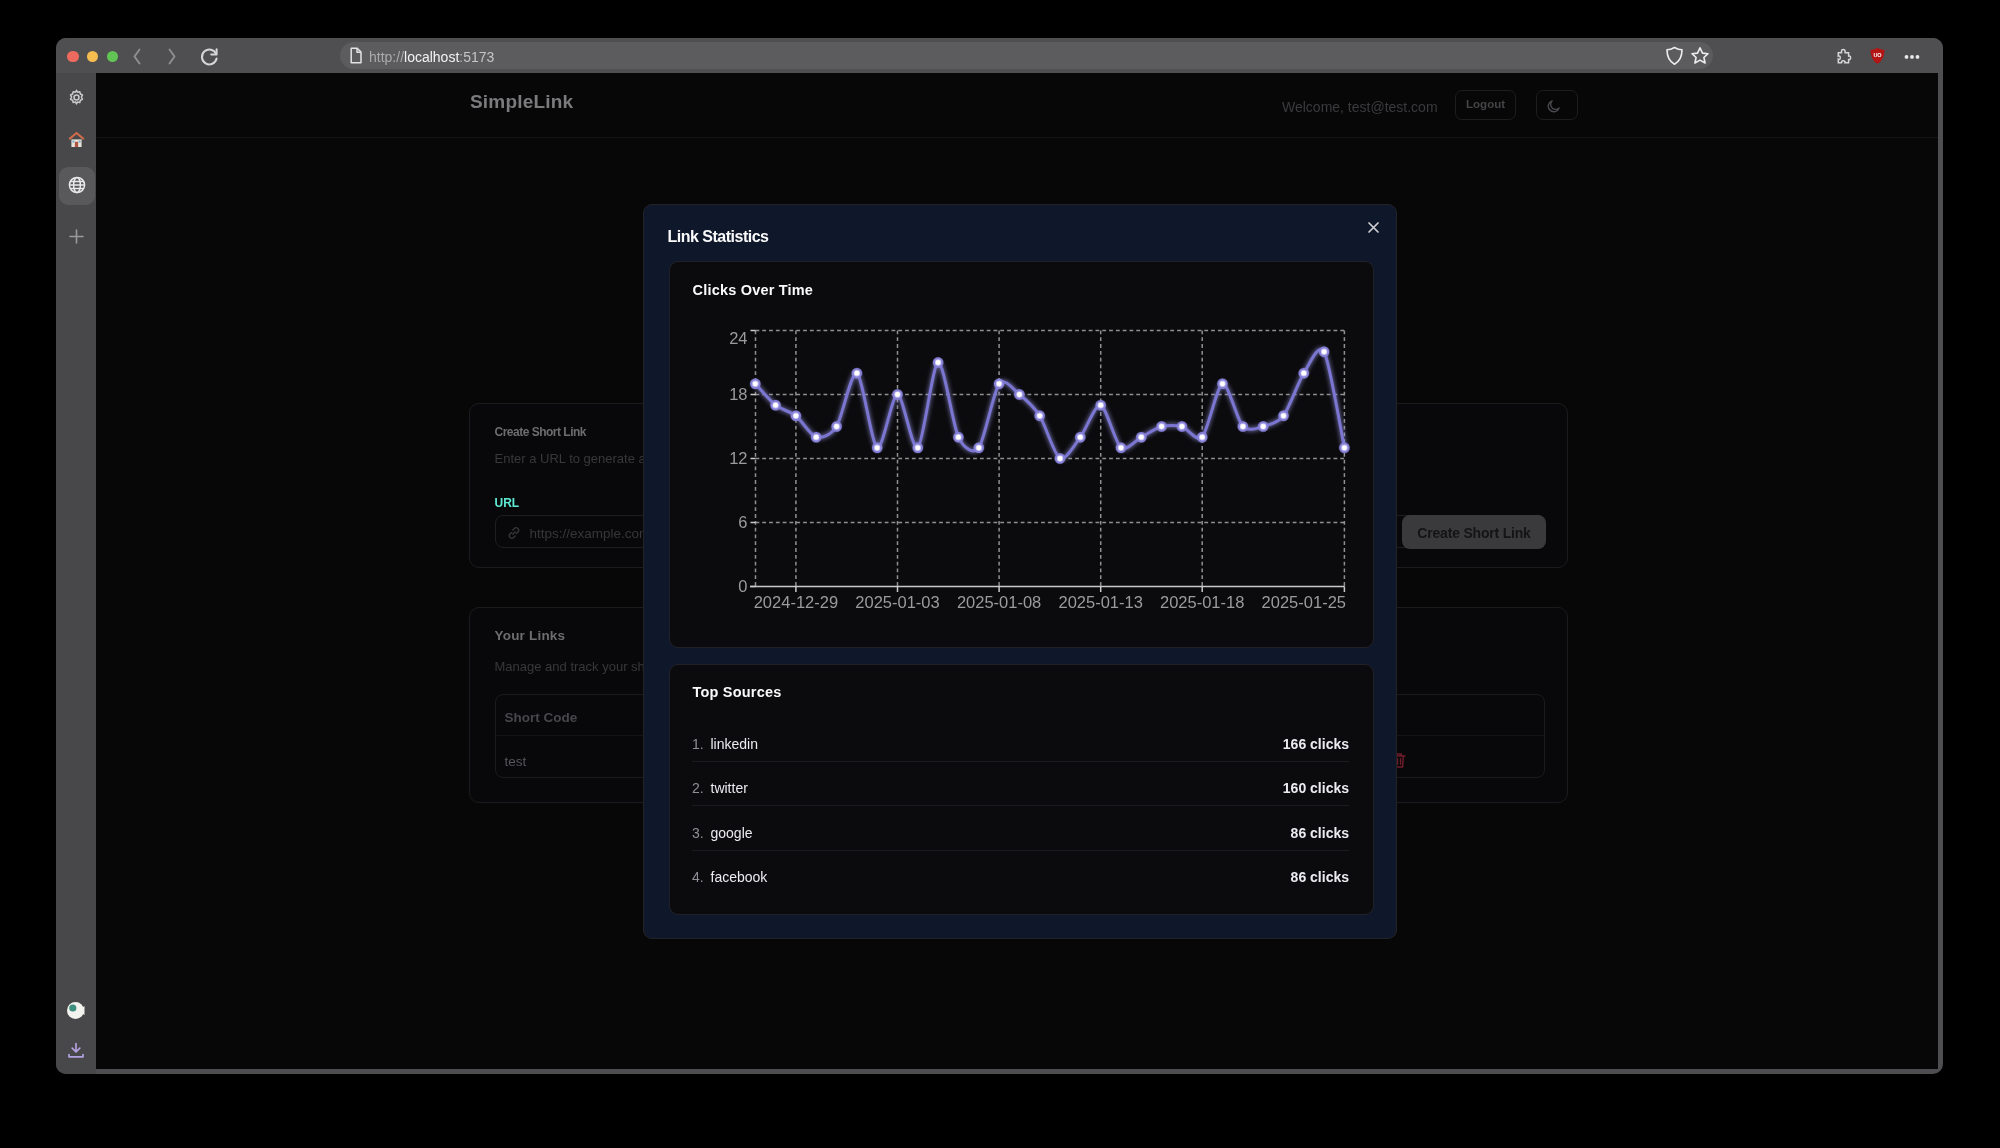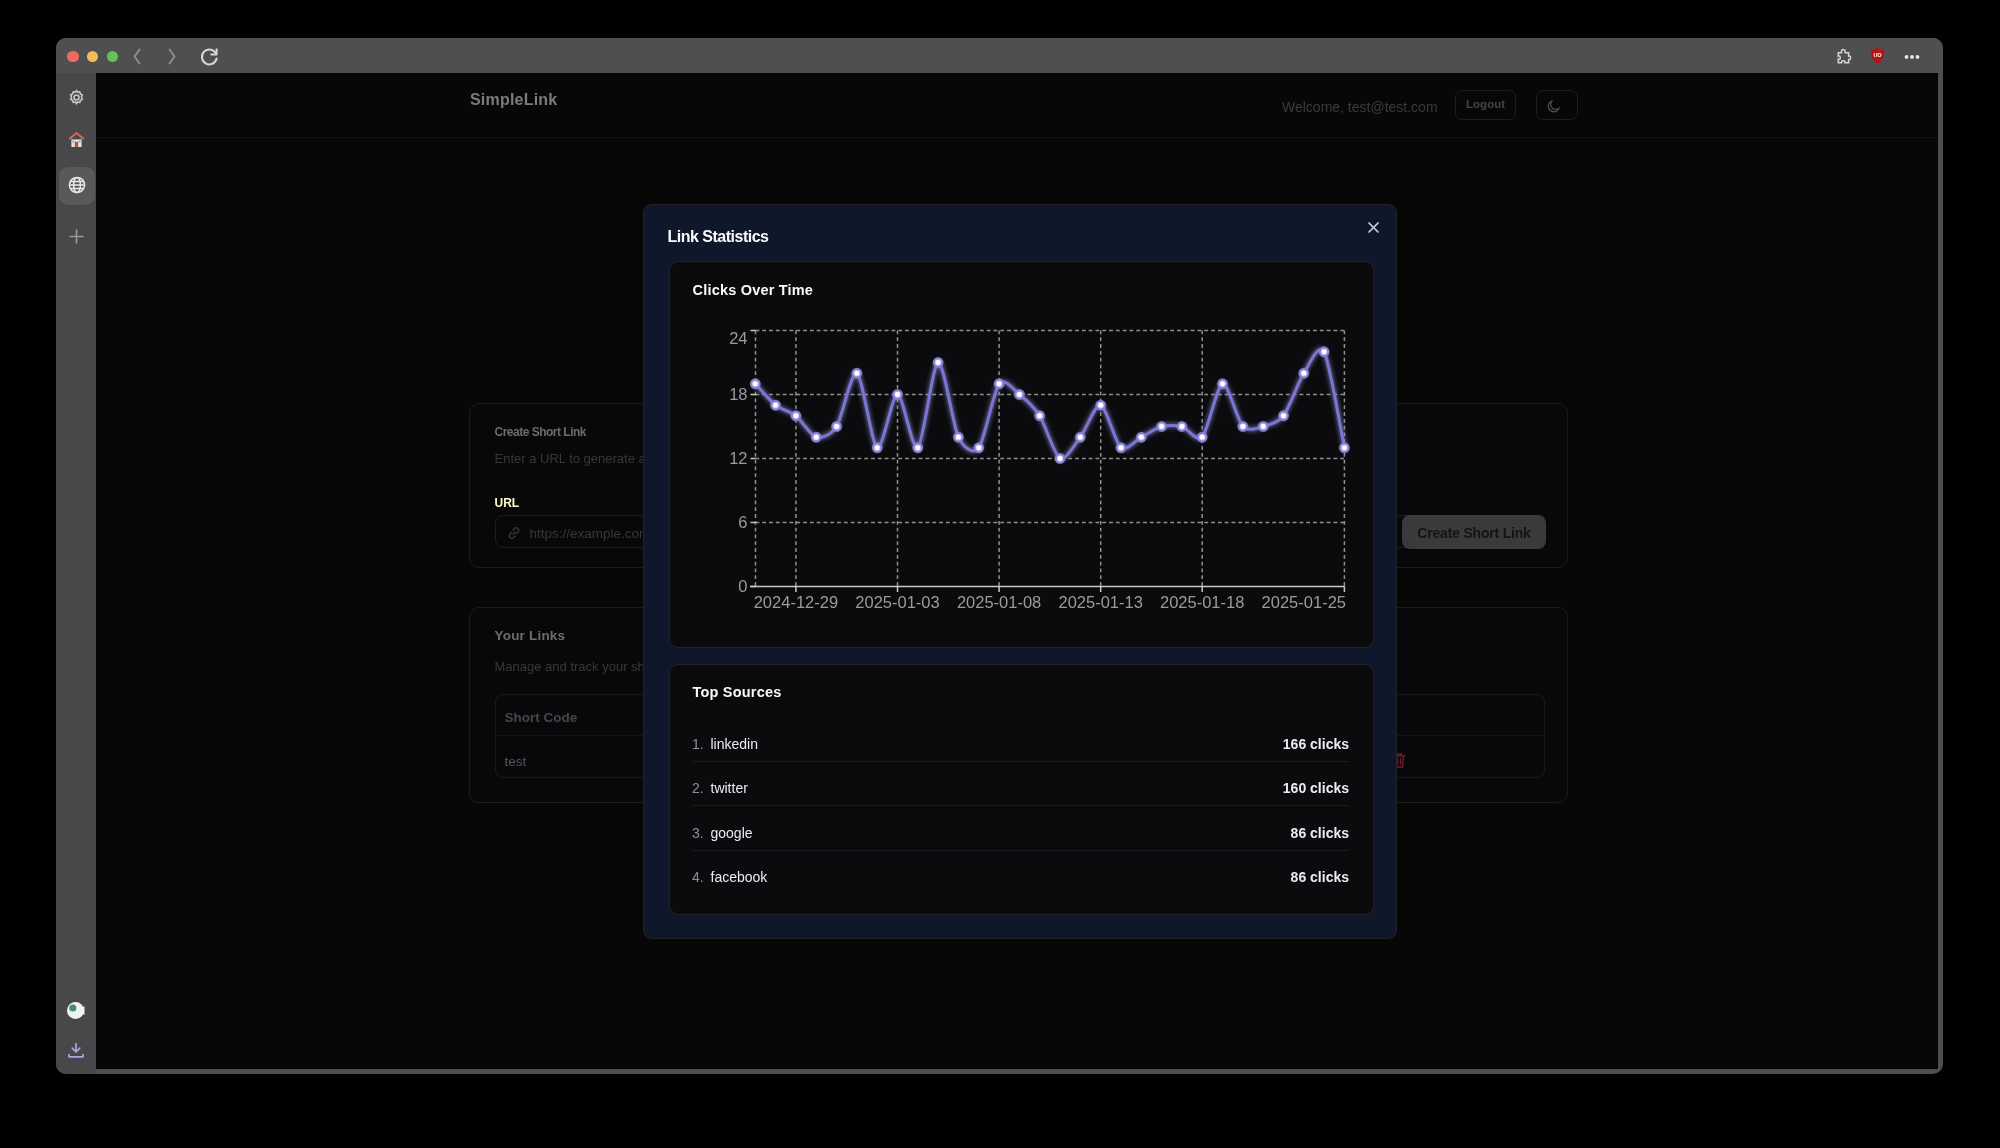"http://localhost:5173" div { html: none -> <div> <svg> <path></path> <path></path> </svg> <span>http://<span>localhost</span>:<span>5173</span></span> <svg> <path></path> <path></path> </svg> </div> }
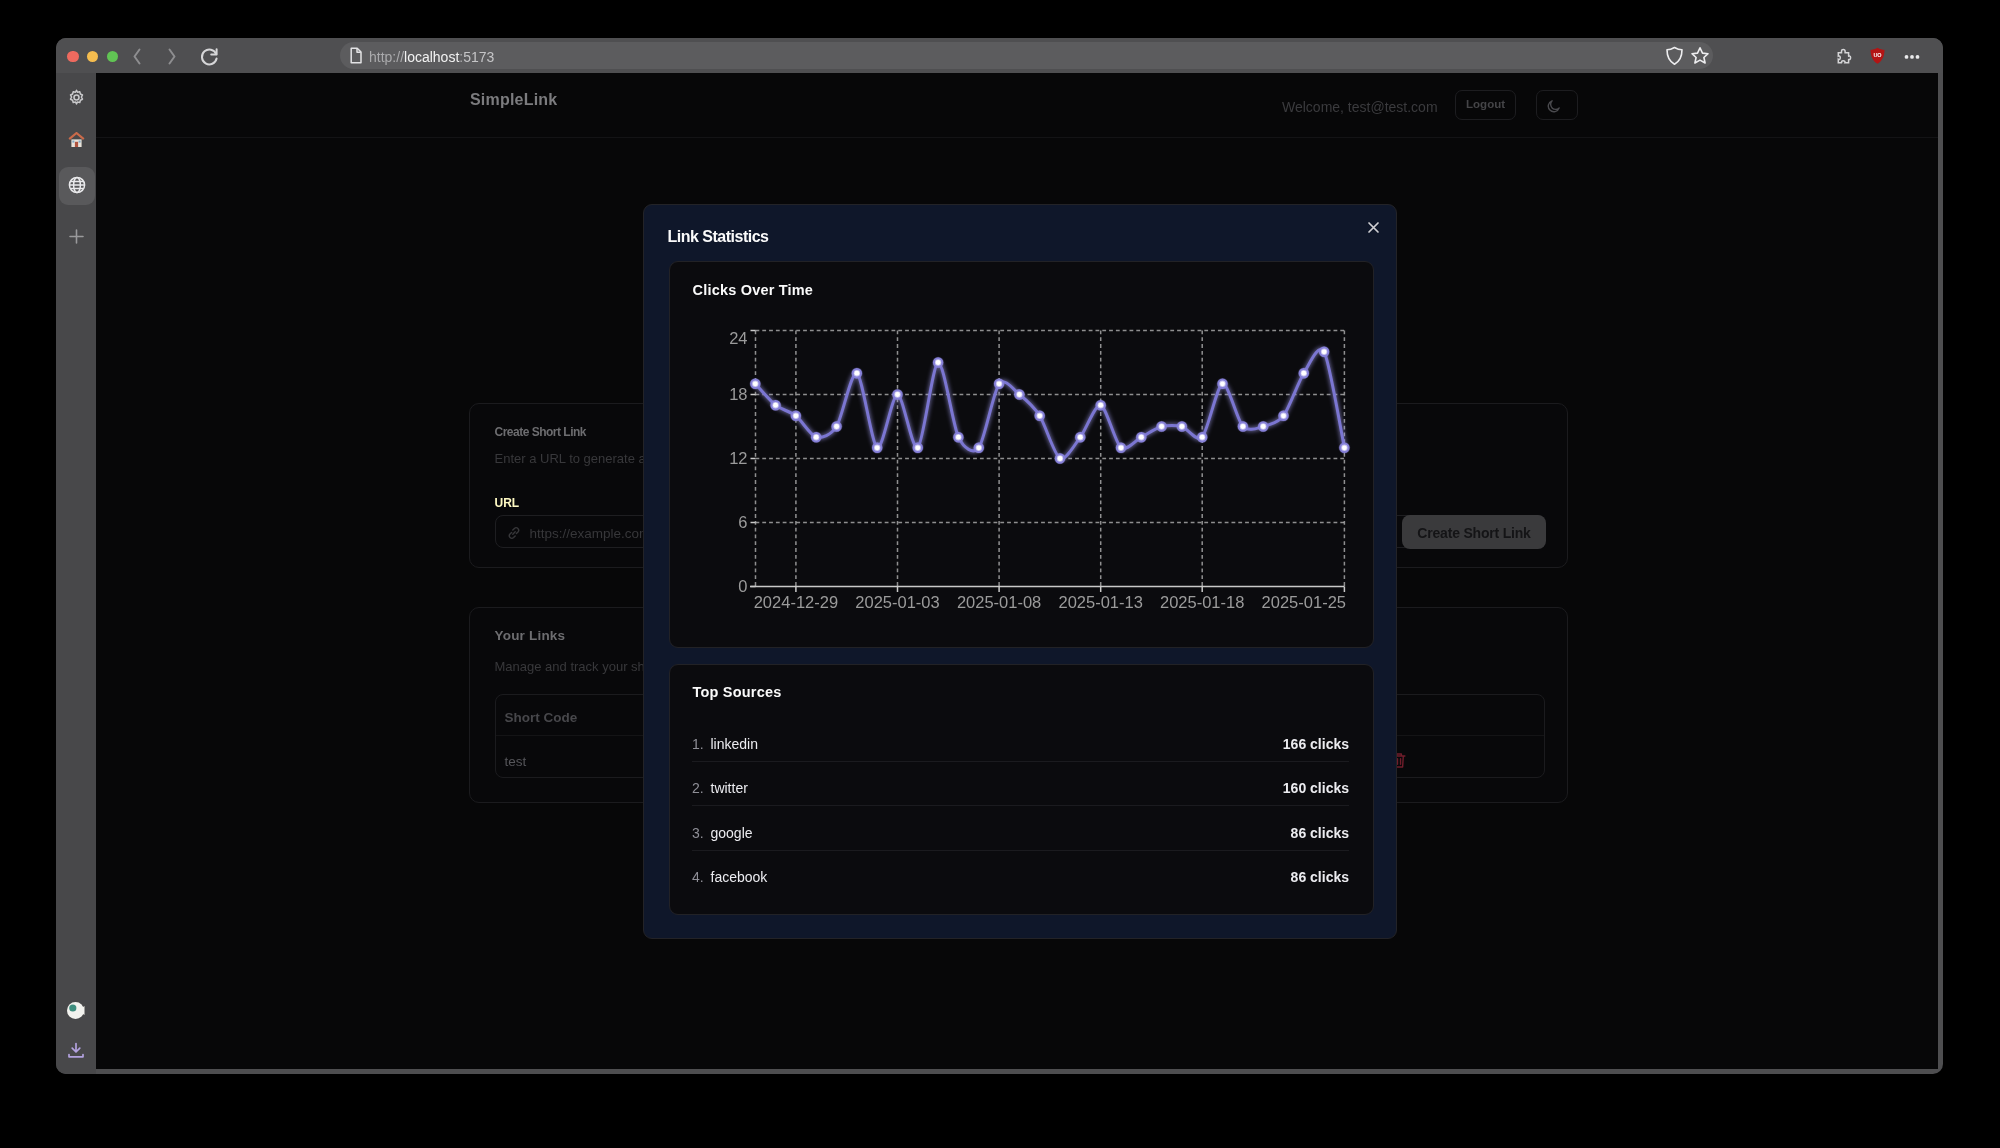"SimpleLink" .brand { font-size: 16px -> 19px }
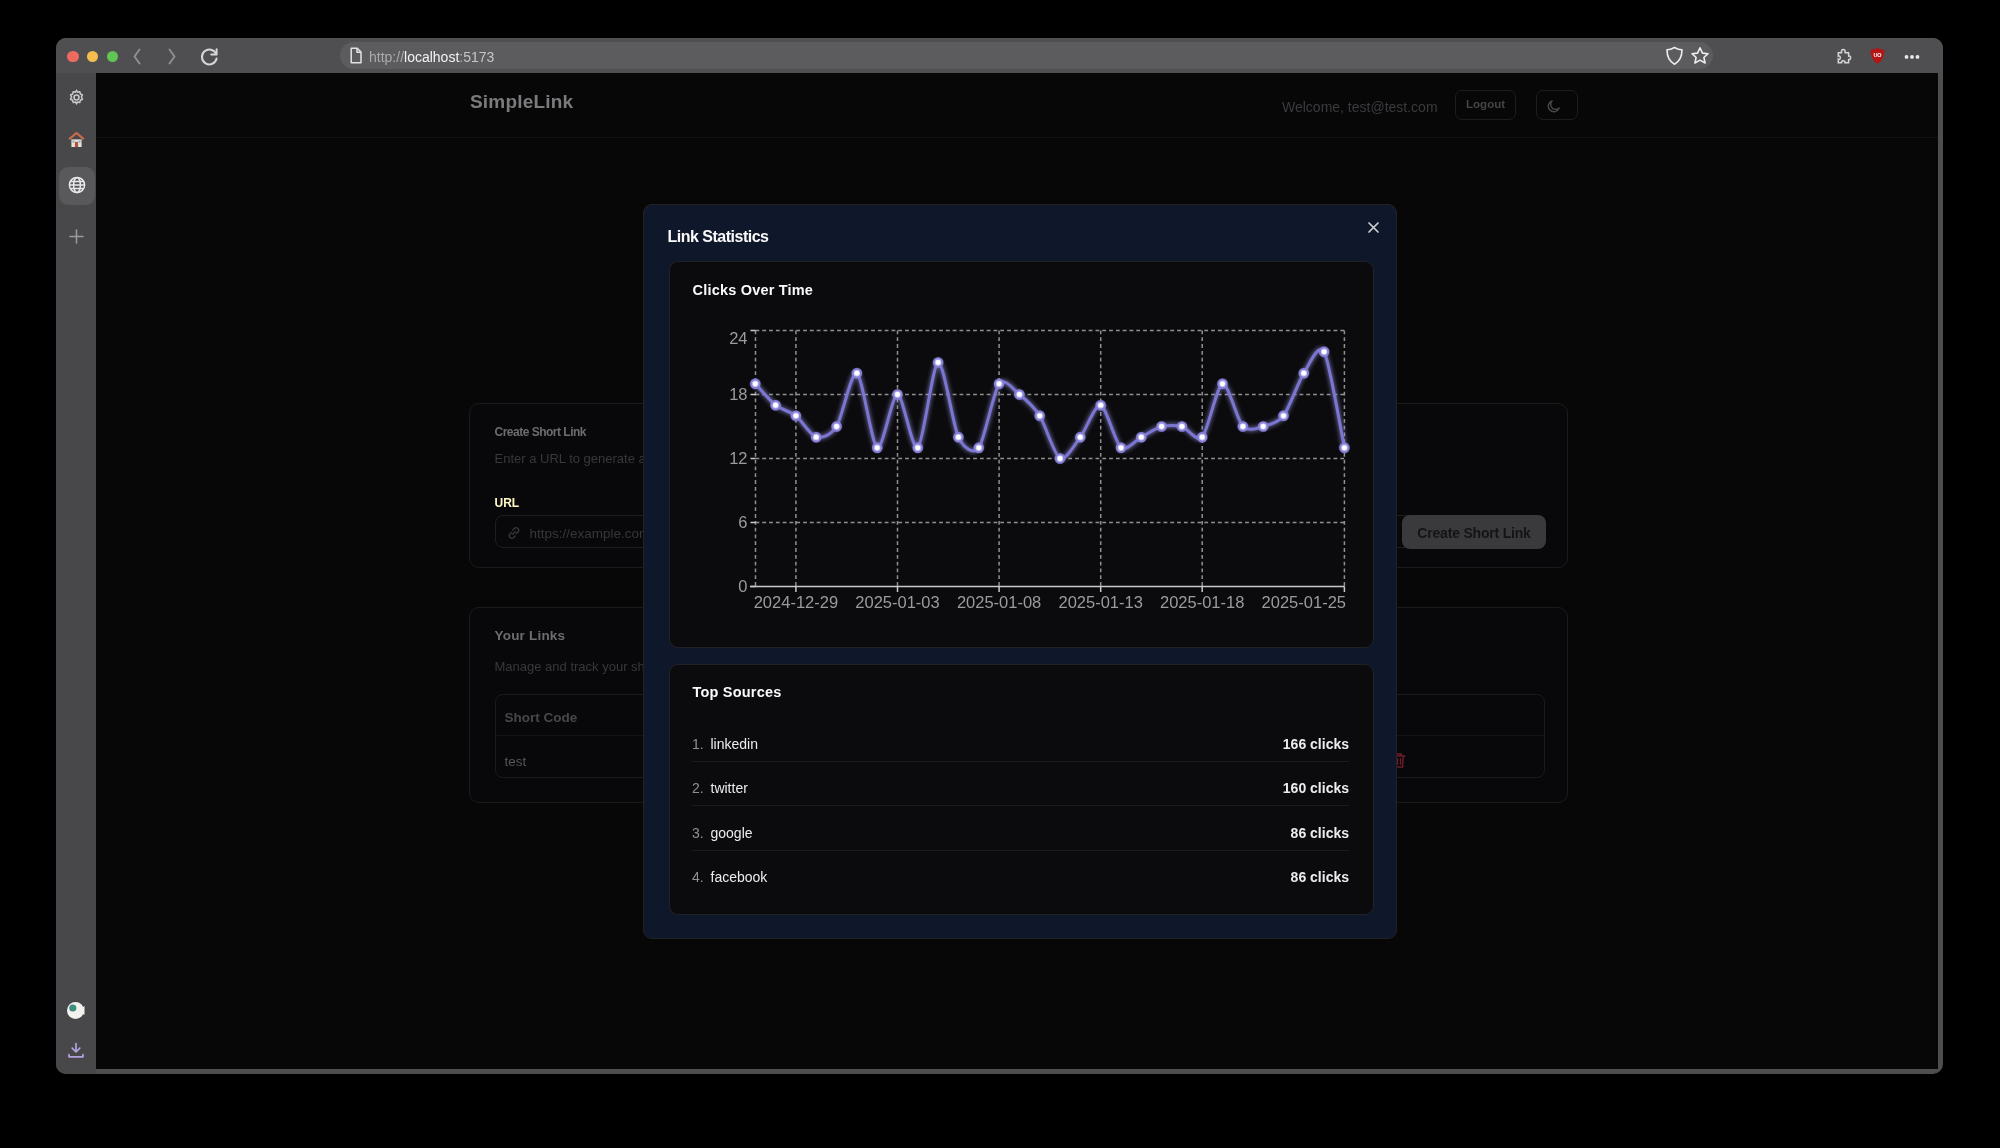"URL" div { color: #fef9c3 -> #5eead4 }
